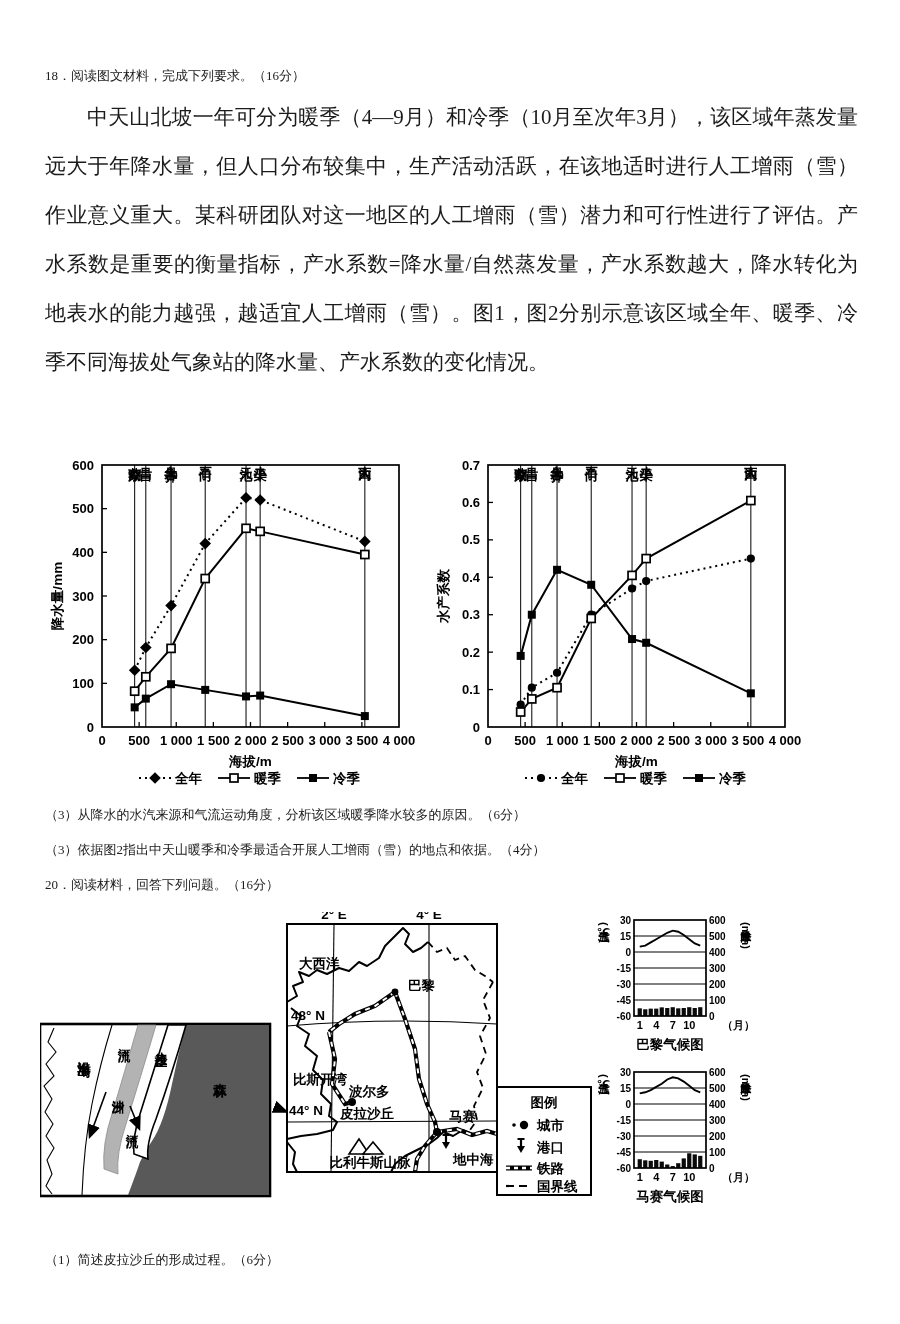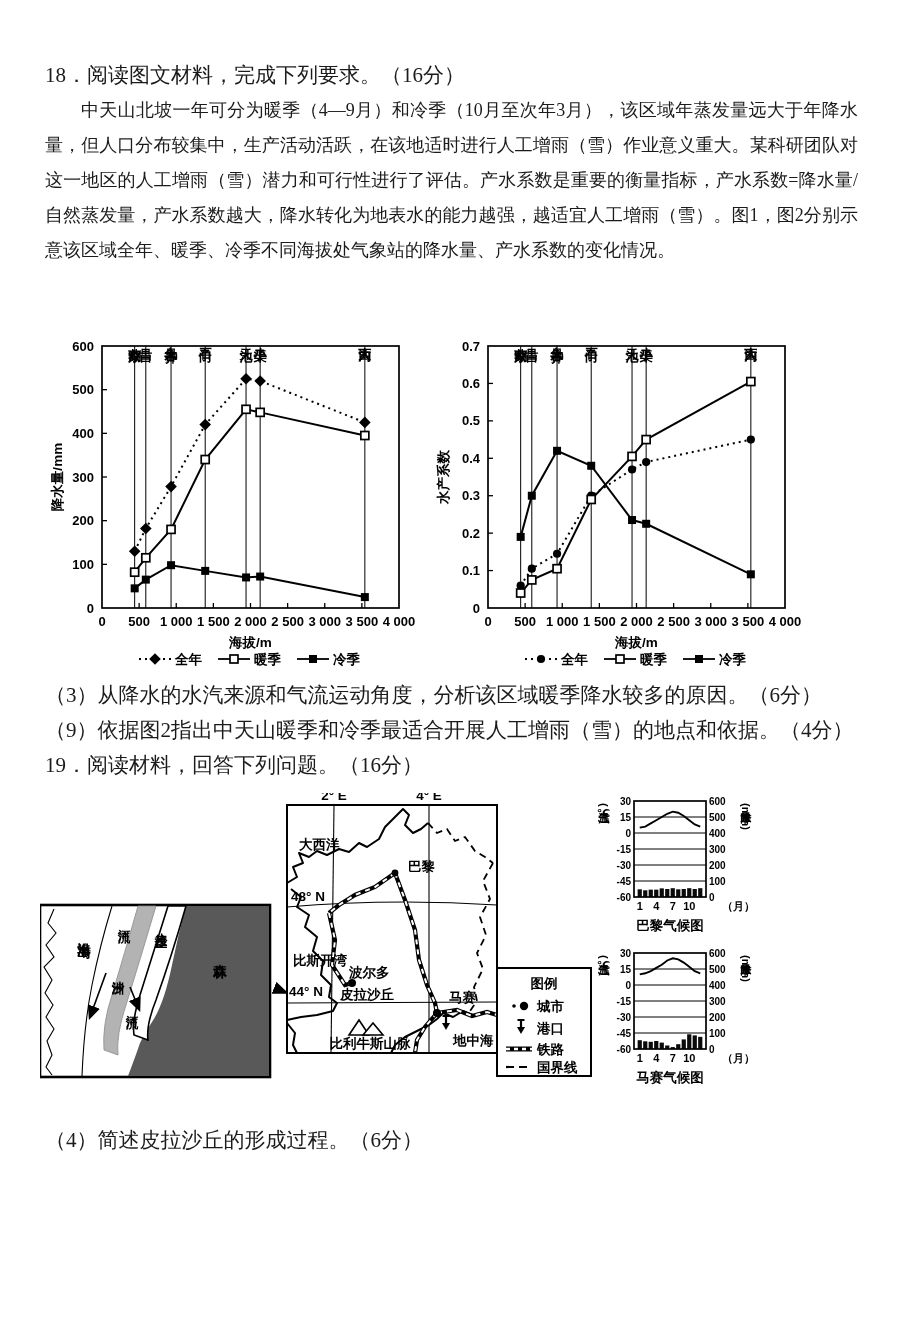"18．阅读图文材料，完成下列要求。（16分）" .line { font-size: 21px -> 13px }
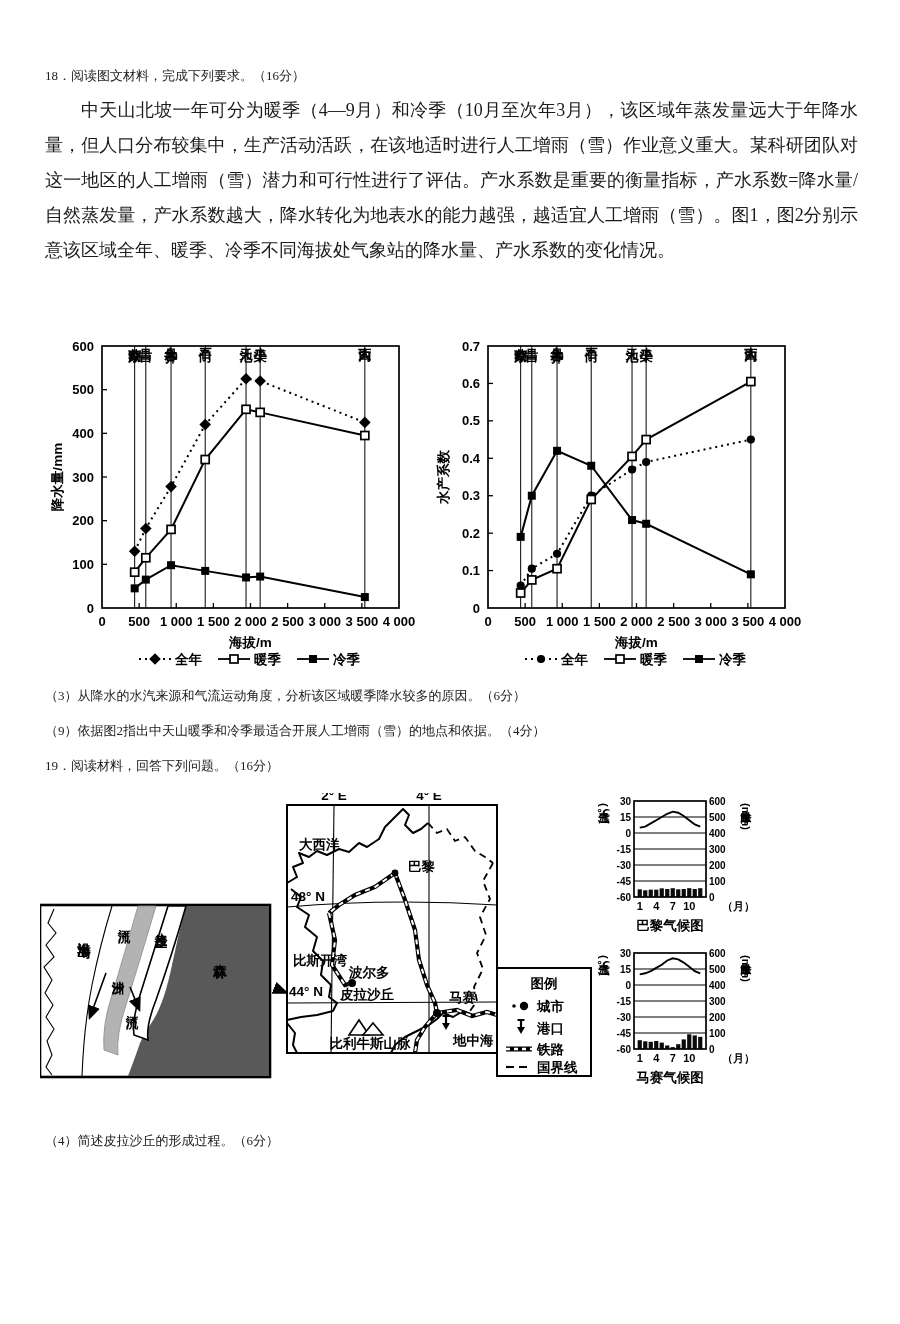"中天山北坡一年可分为暖季（4—9月）和冷季（10月至次年3月），该区域年蒸发量远" .para { font-size: 18px -> 21px; line-height: 35px -> 49px }
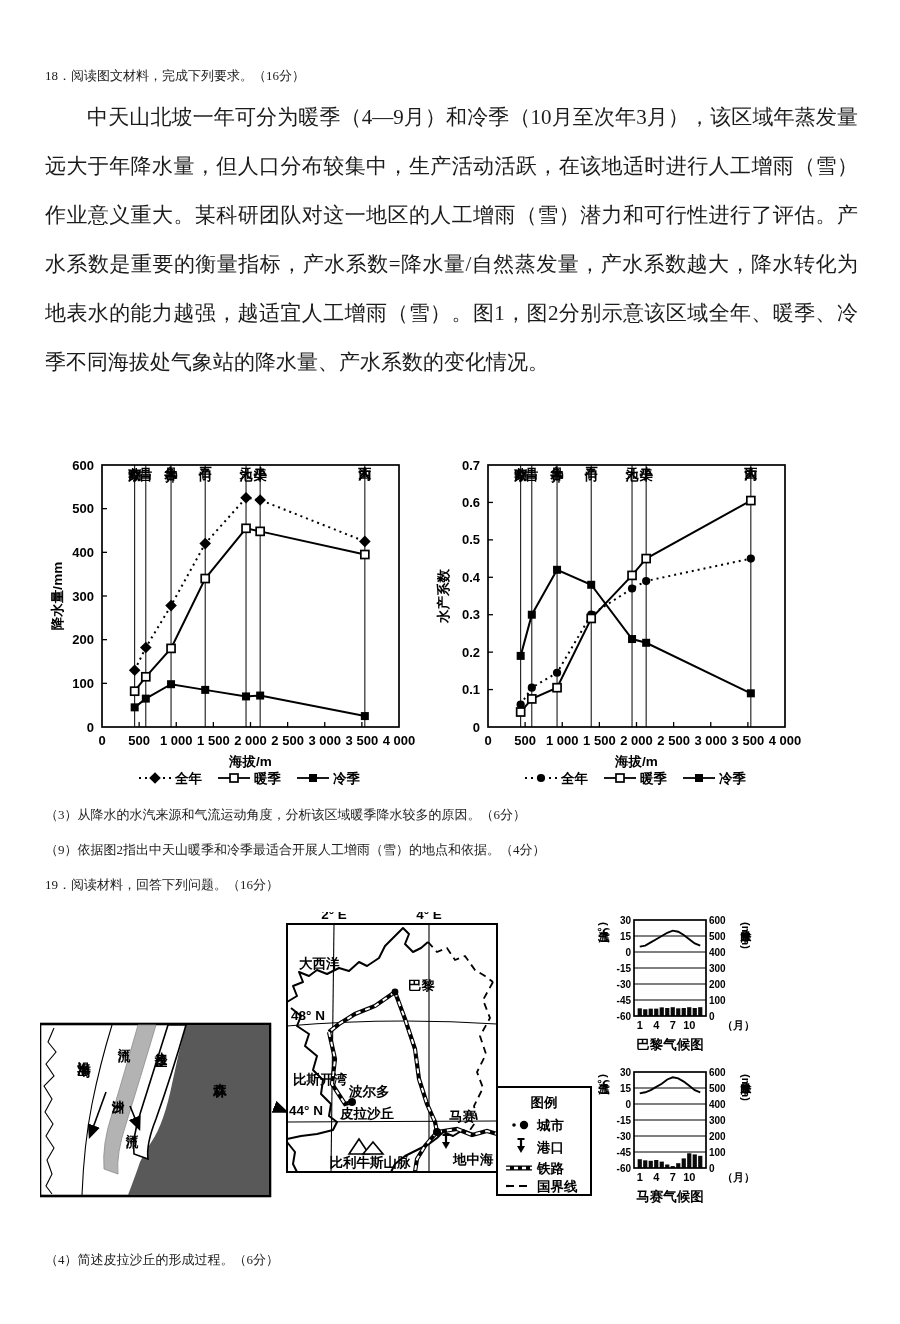"（9）依据图2指出中天山暖季和冷季最适合开展人工增雨（雪）的地点和依据。（4分）" div.line { text: 9 -> 3 }
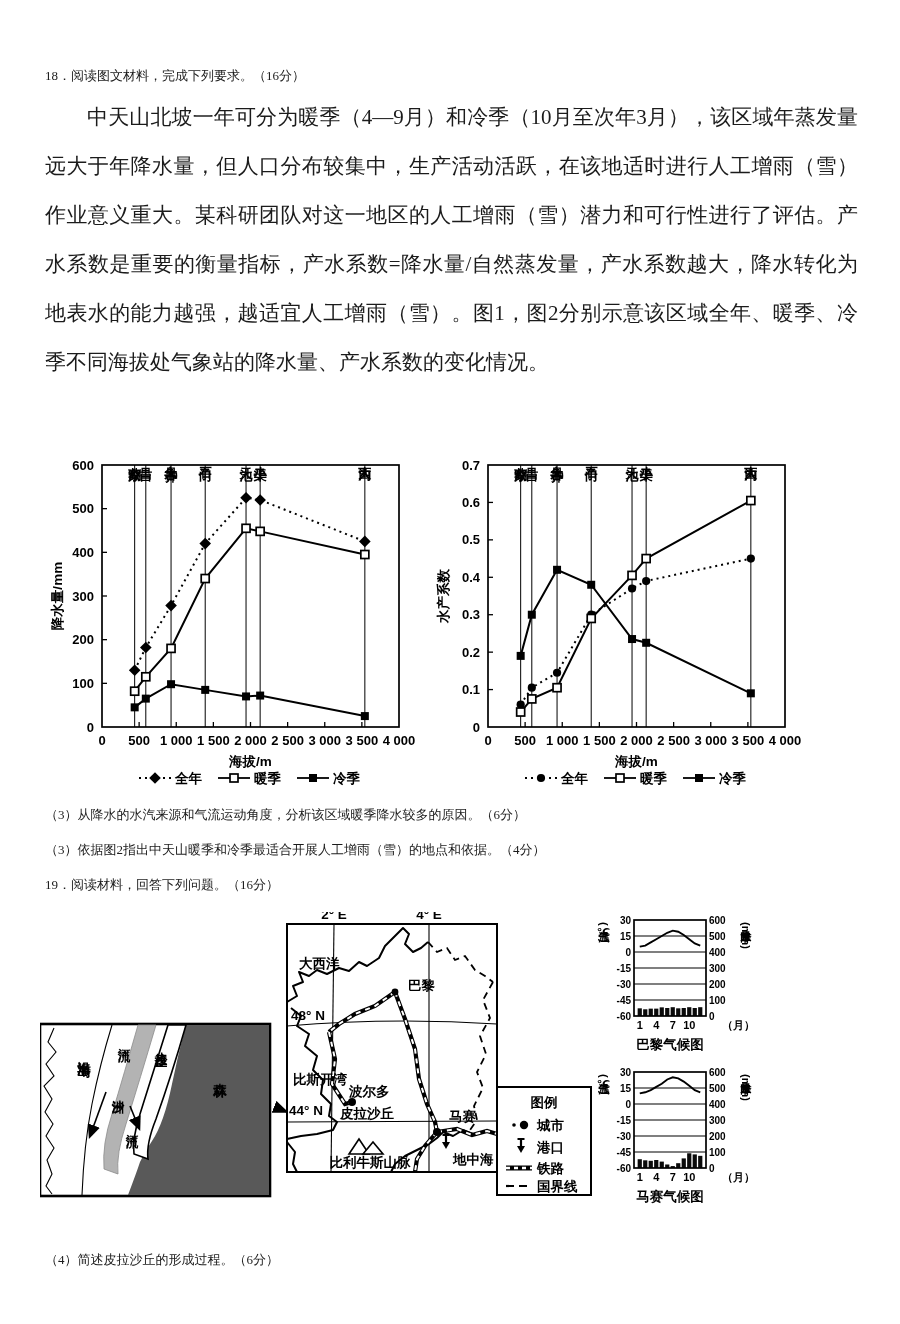"19．阅读材料，回答下列问题。（16分）" div.line { text: 19 -> 20 }
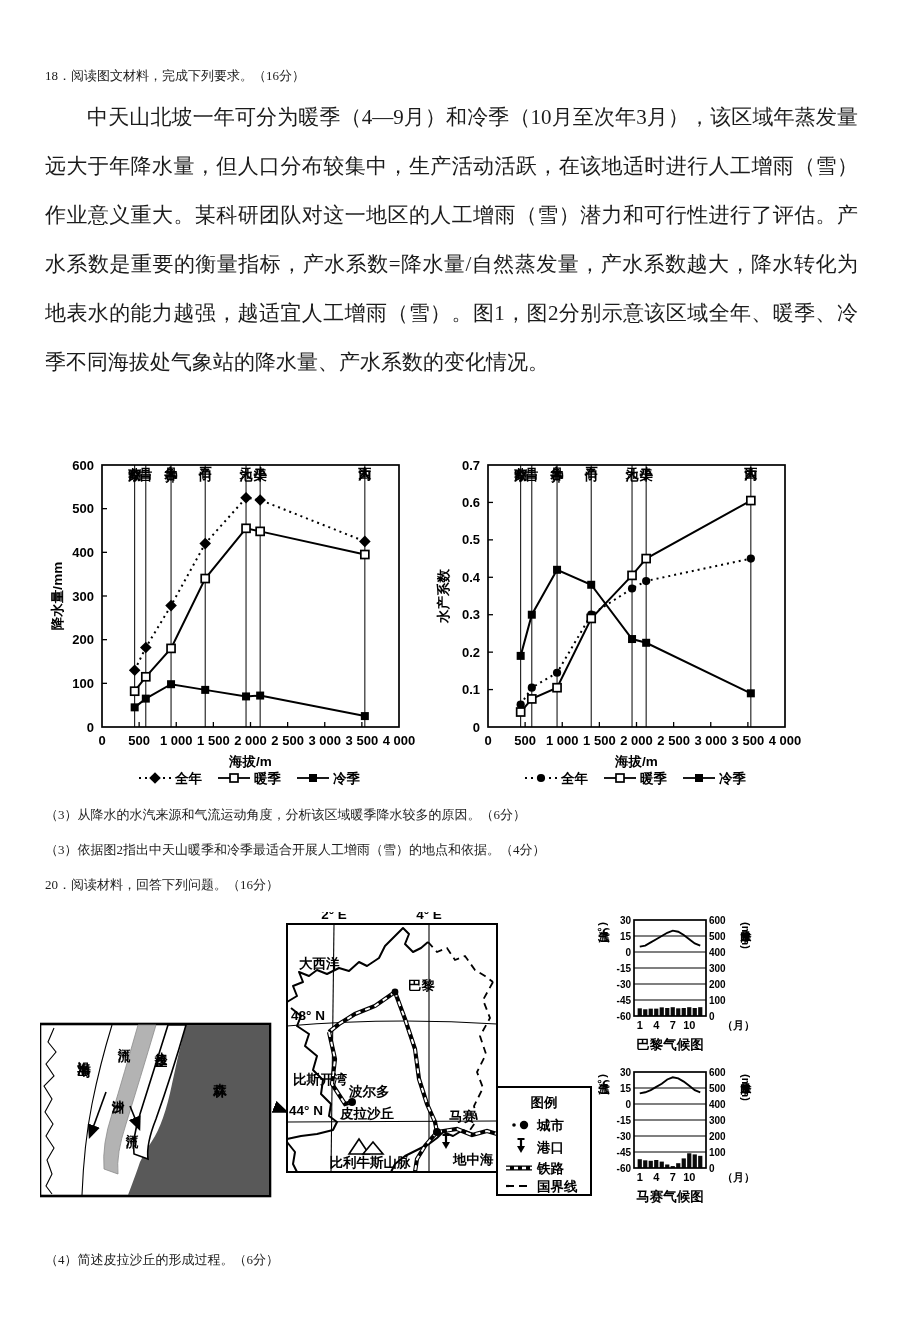"（4）简述皮拉沙丘的形成过程。（6分）" div.line { text: 4 -> 1 }
